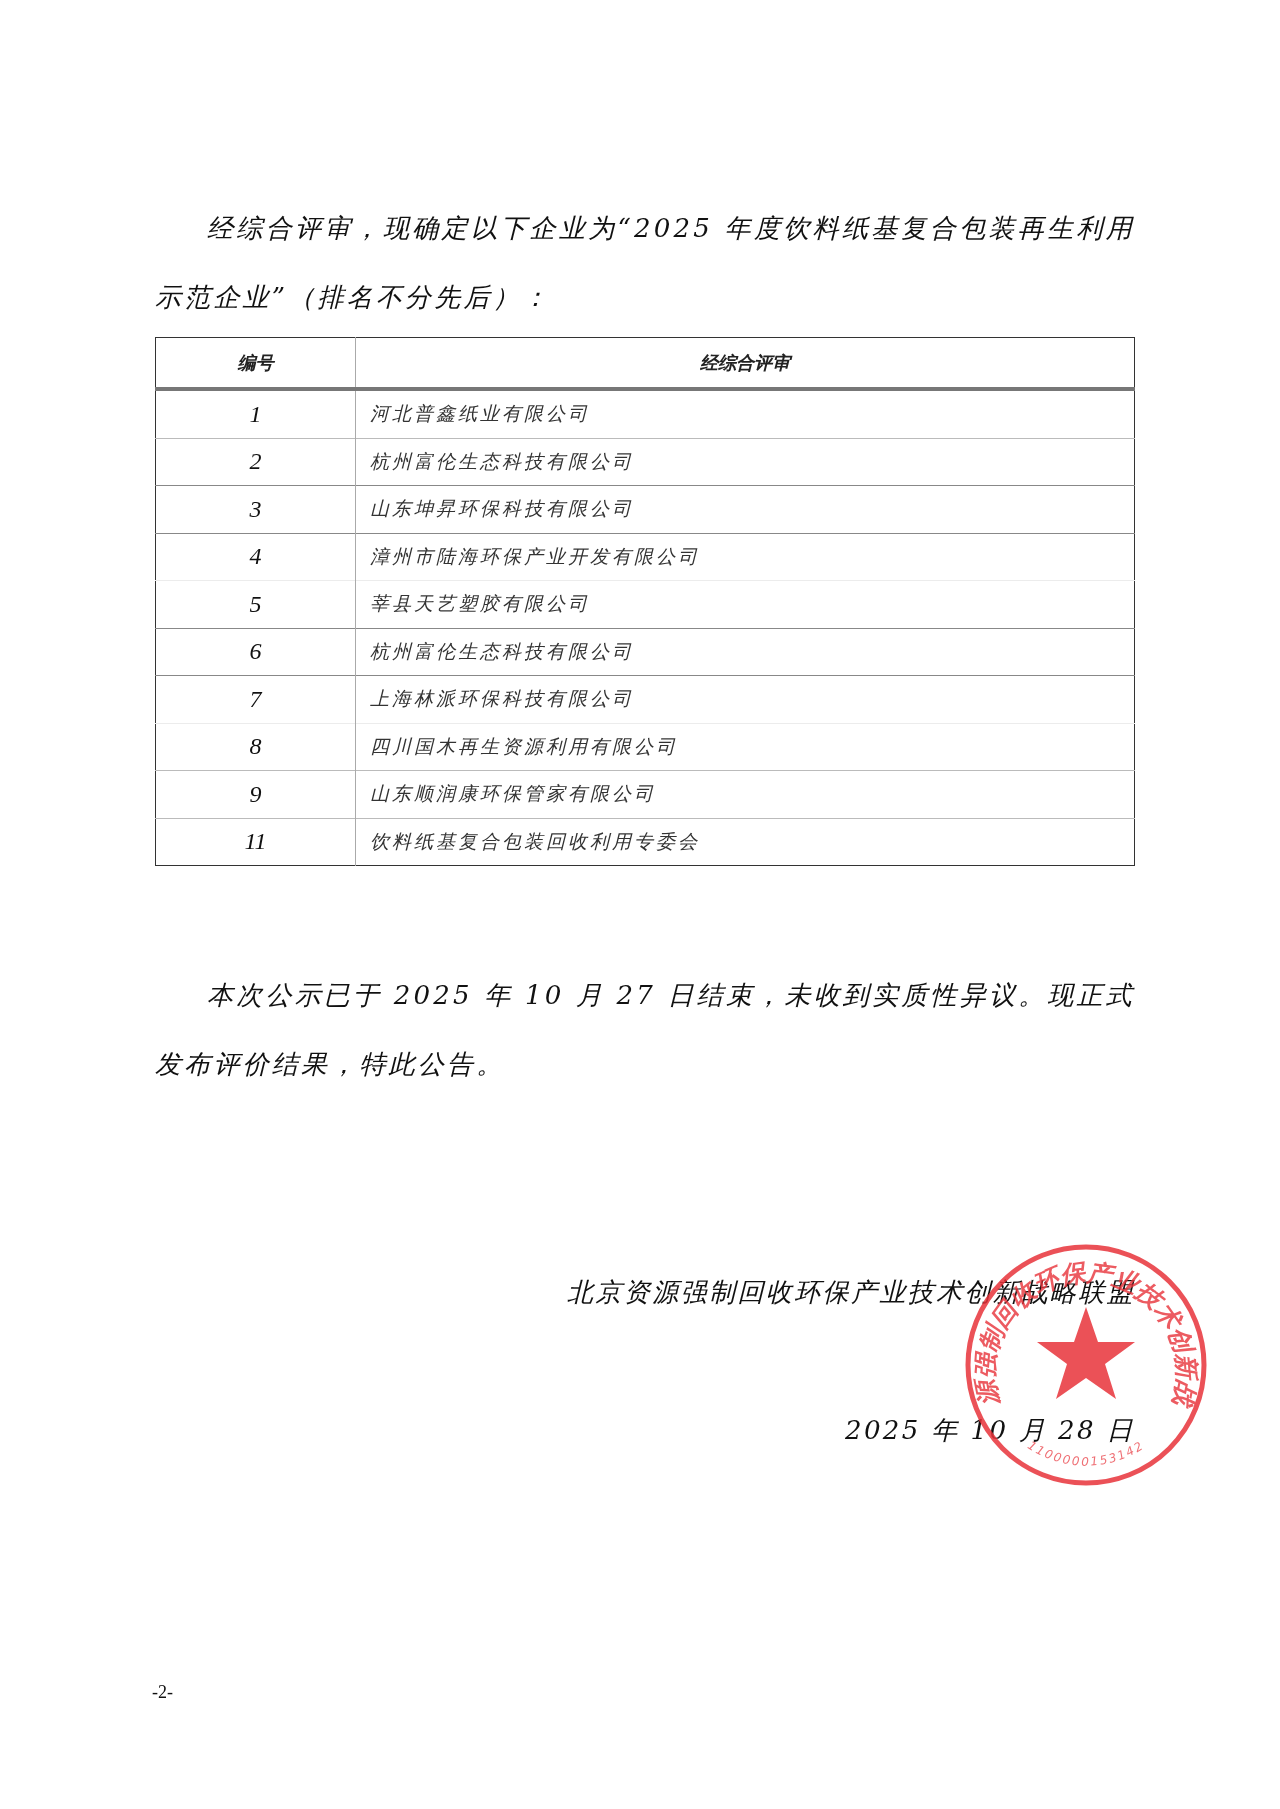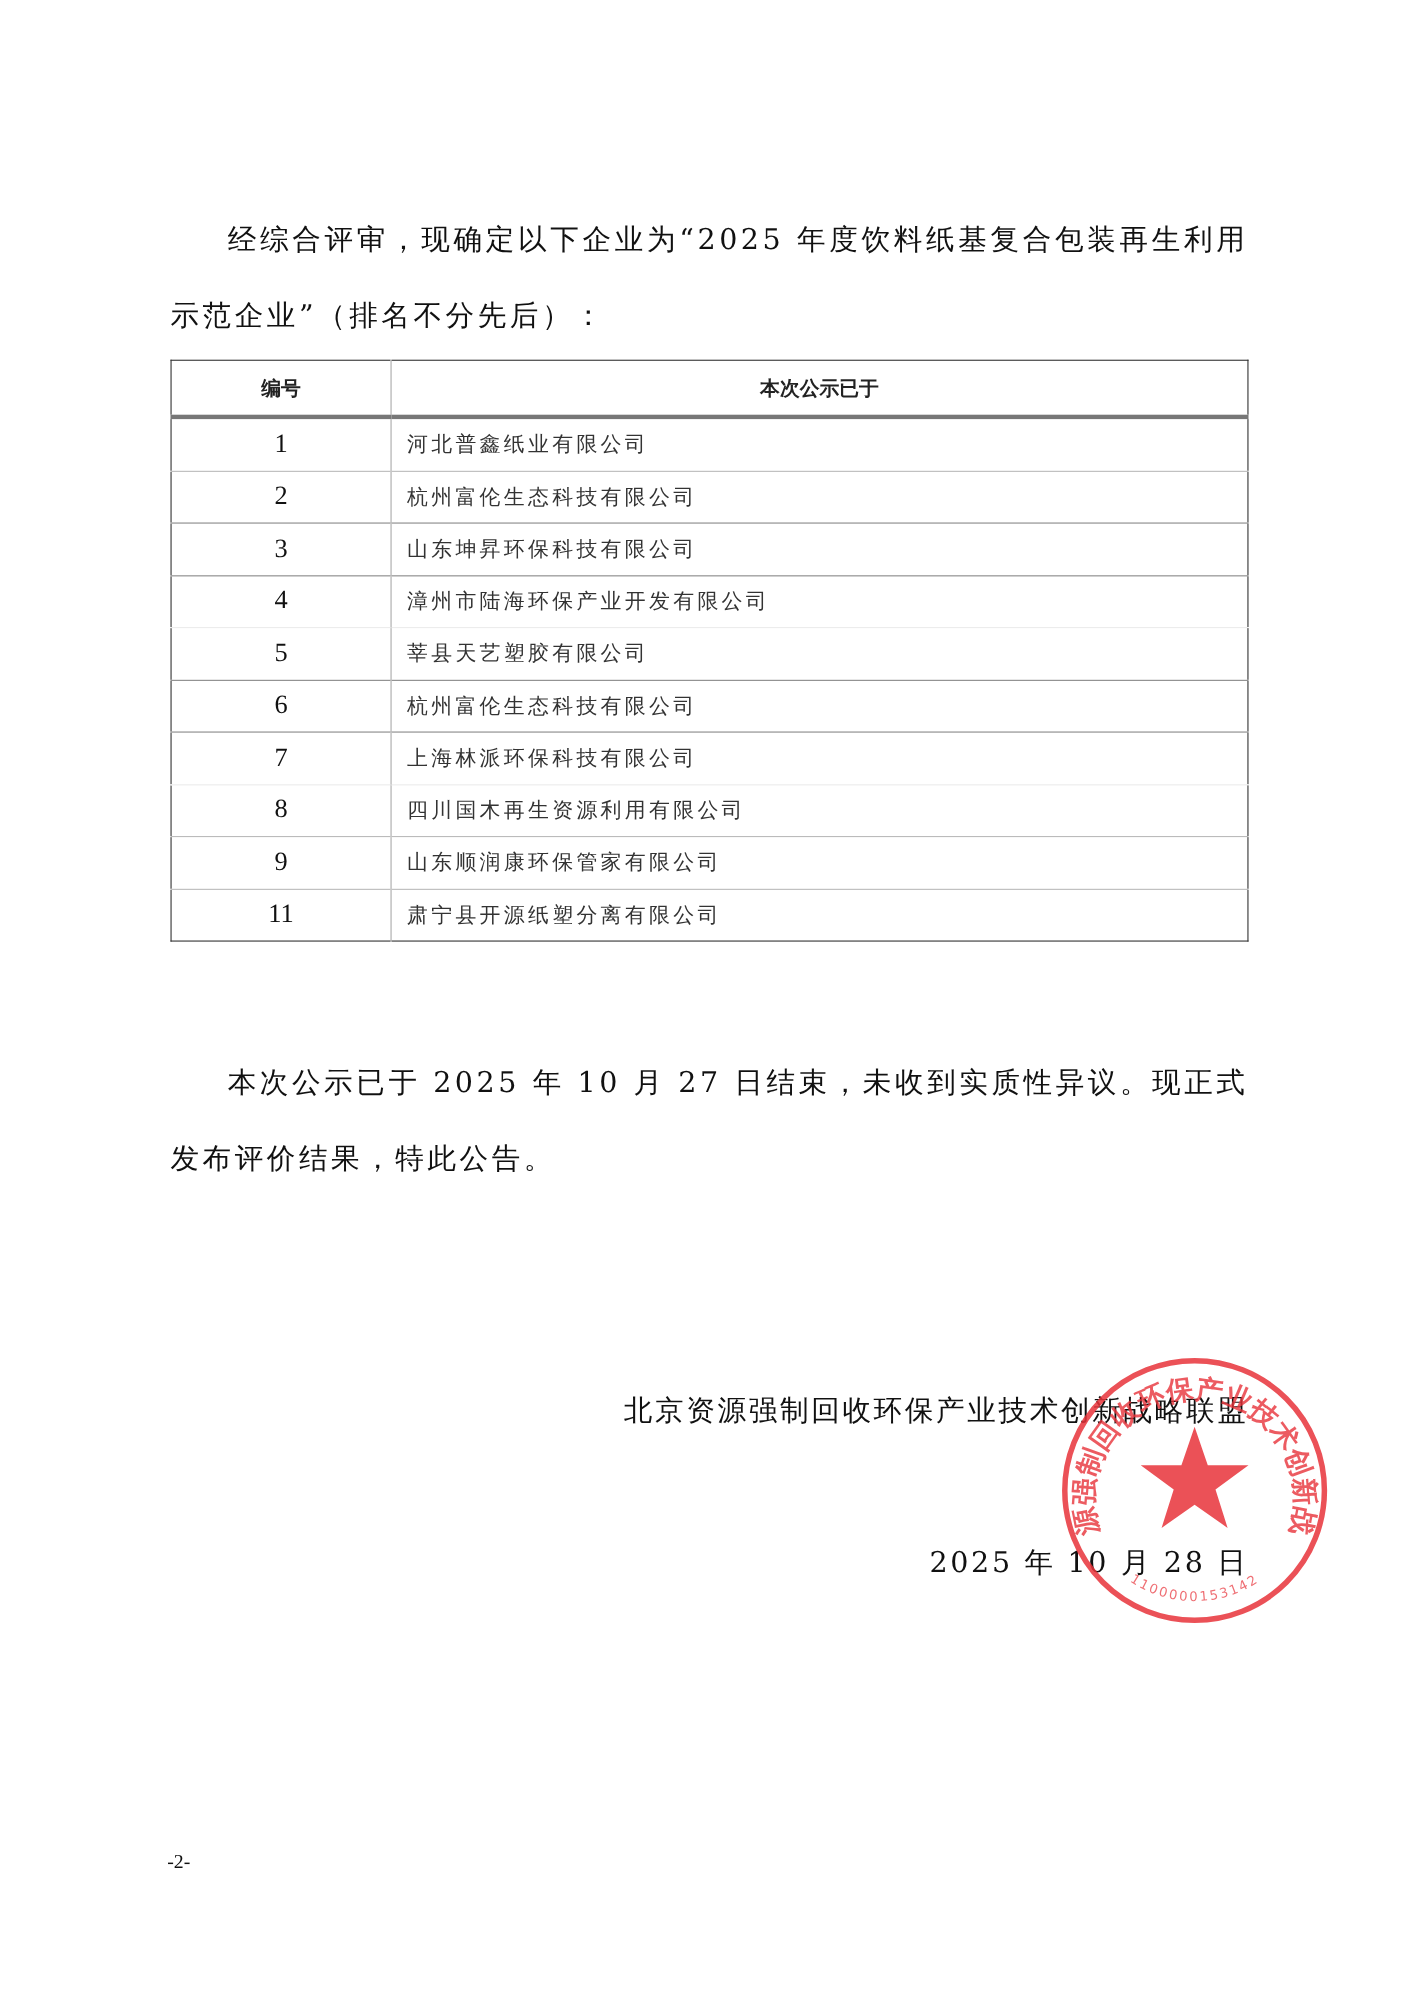"经综合评审，现确定以下企业为“2025" .page { font-style: none -> italic; top: 0 -> 10px }
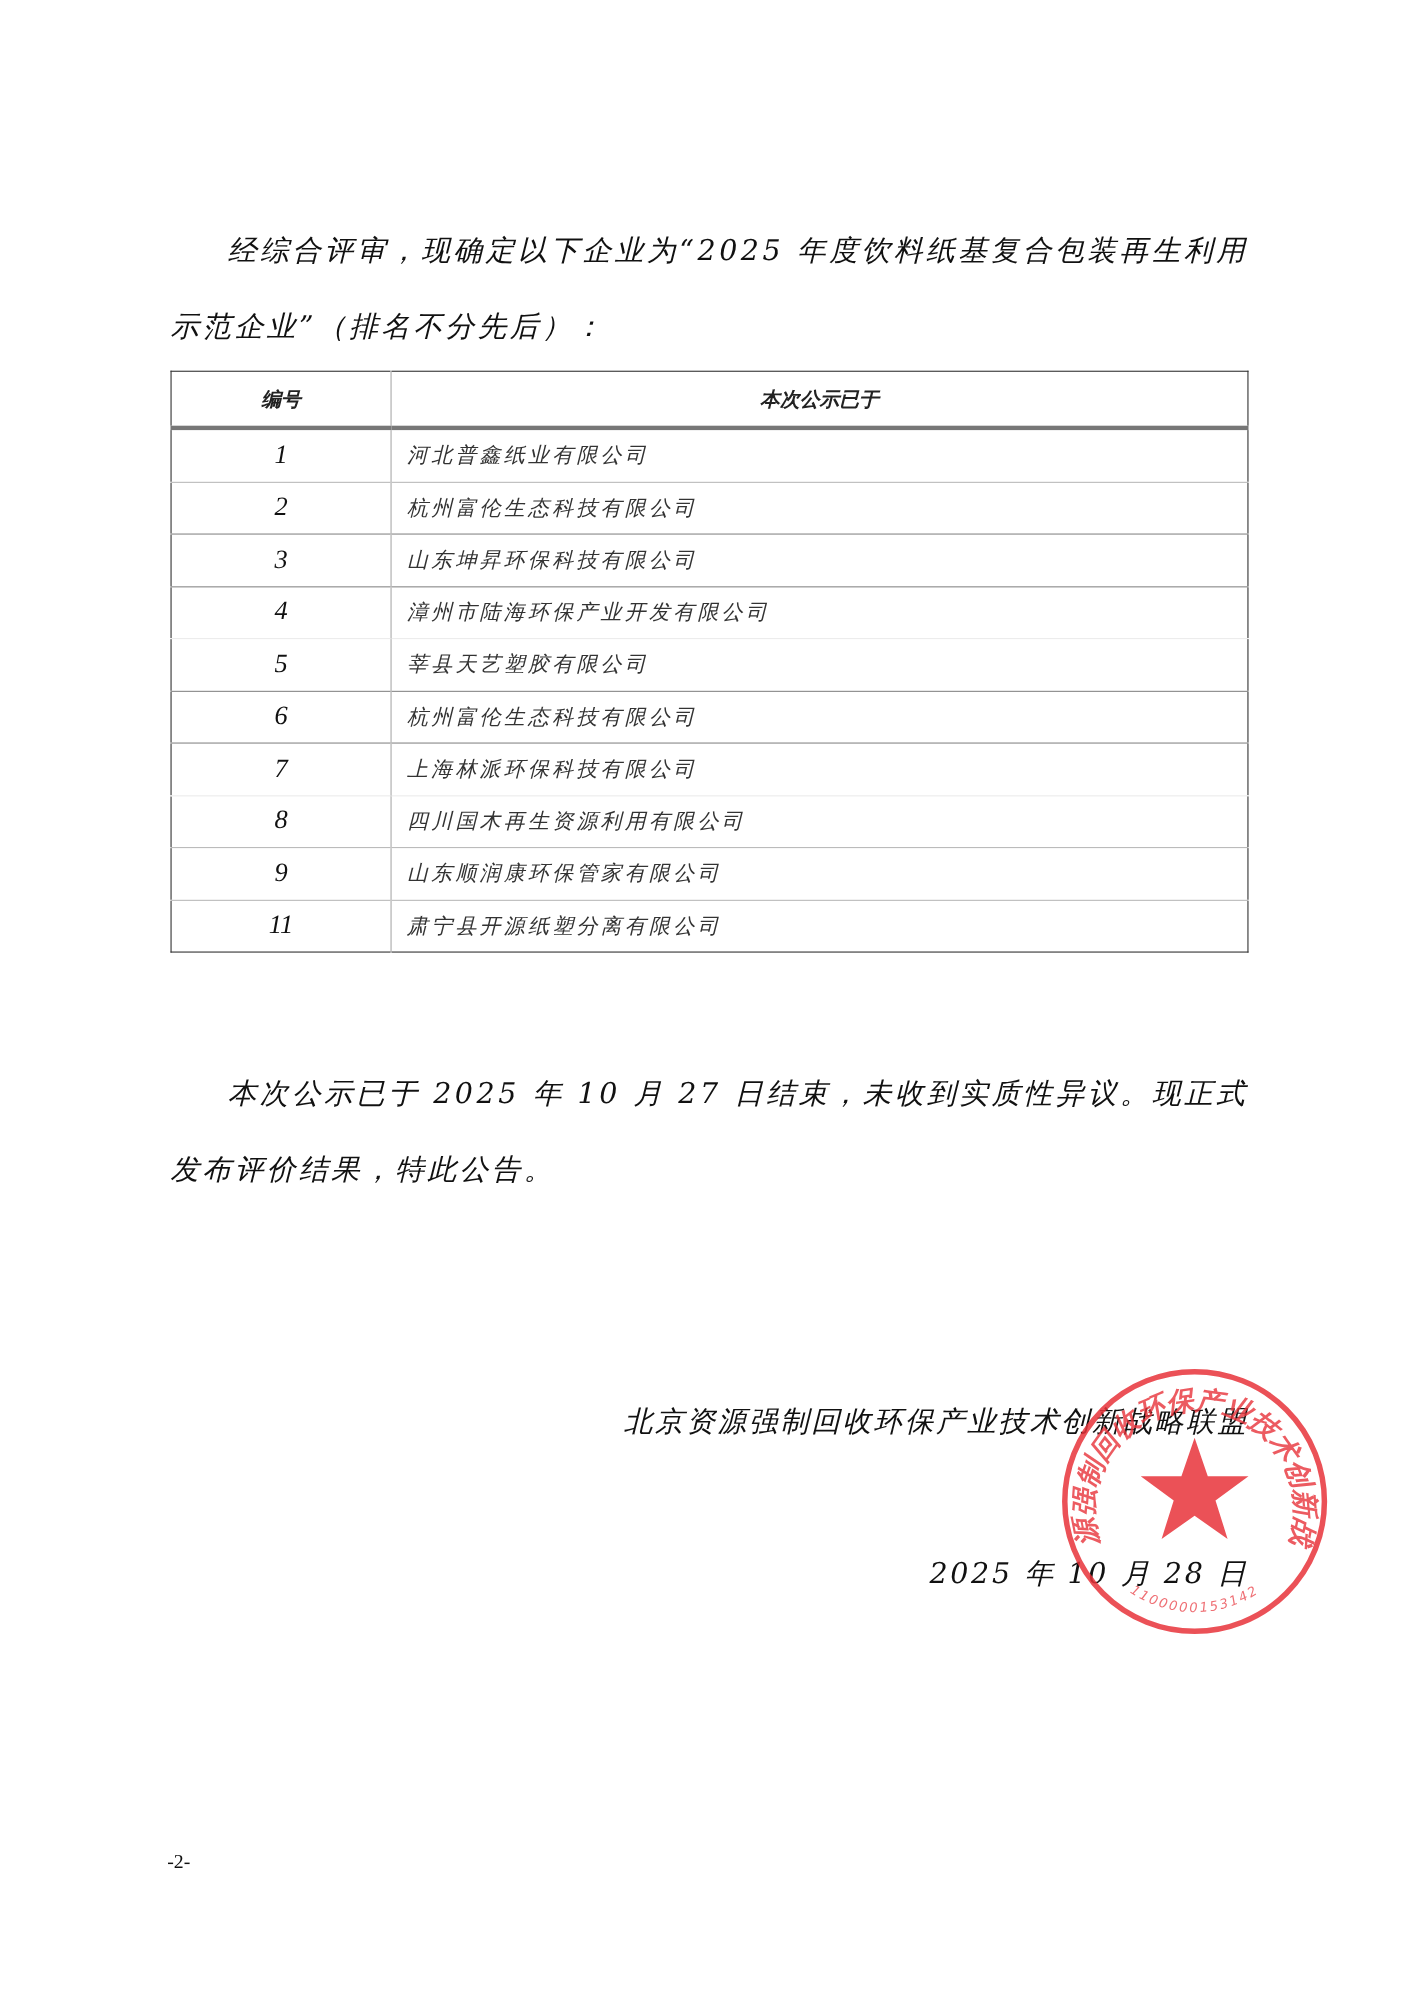"本次公示已于" th { text: 本次公示已于 -> 经综合评审 }
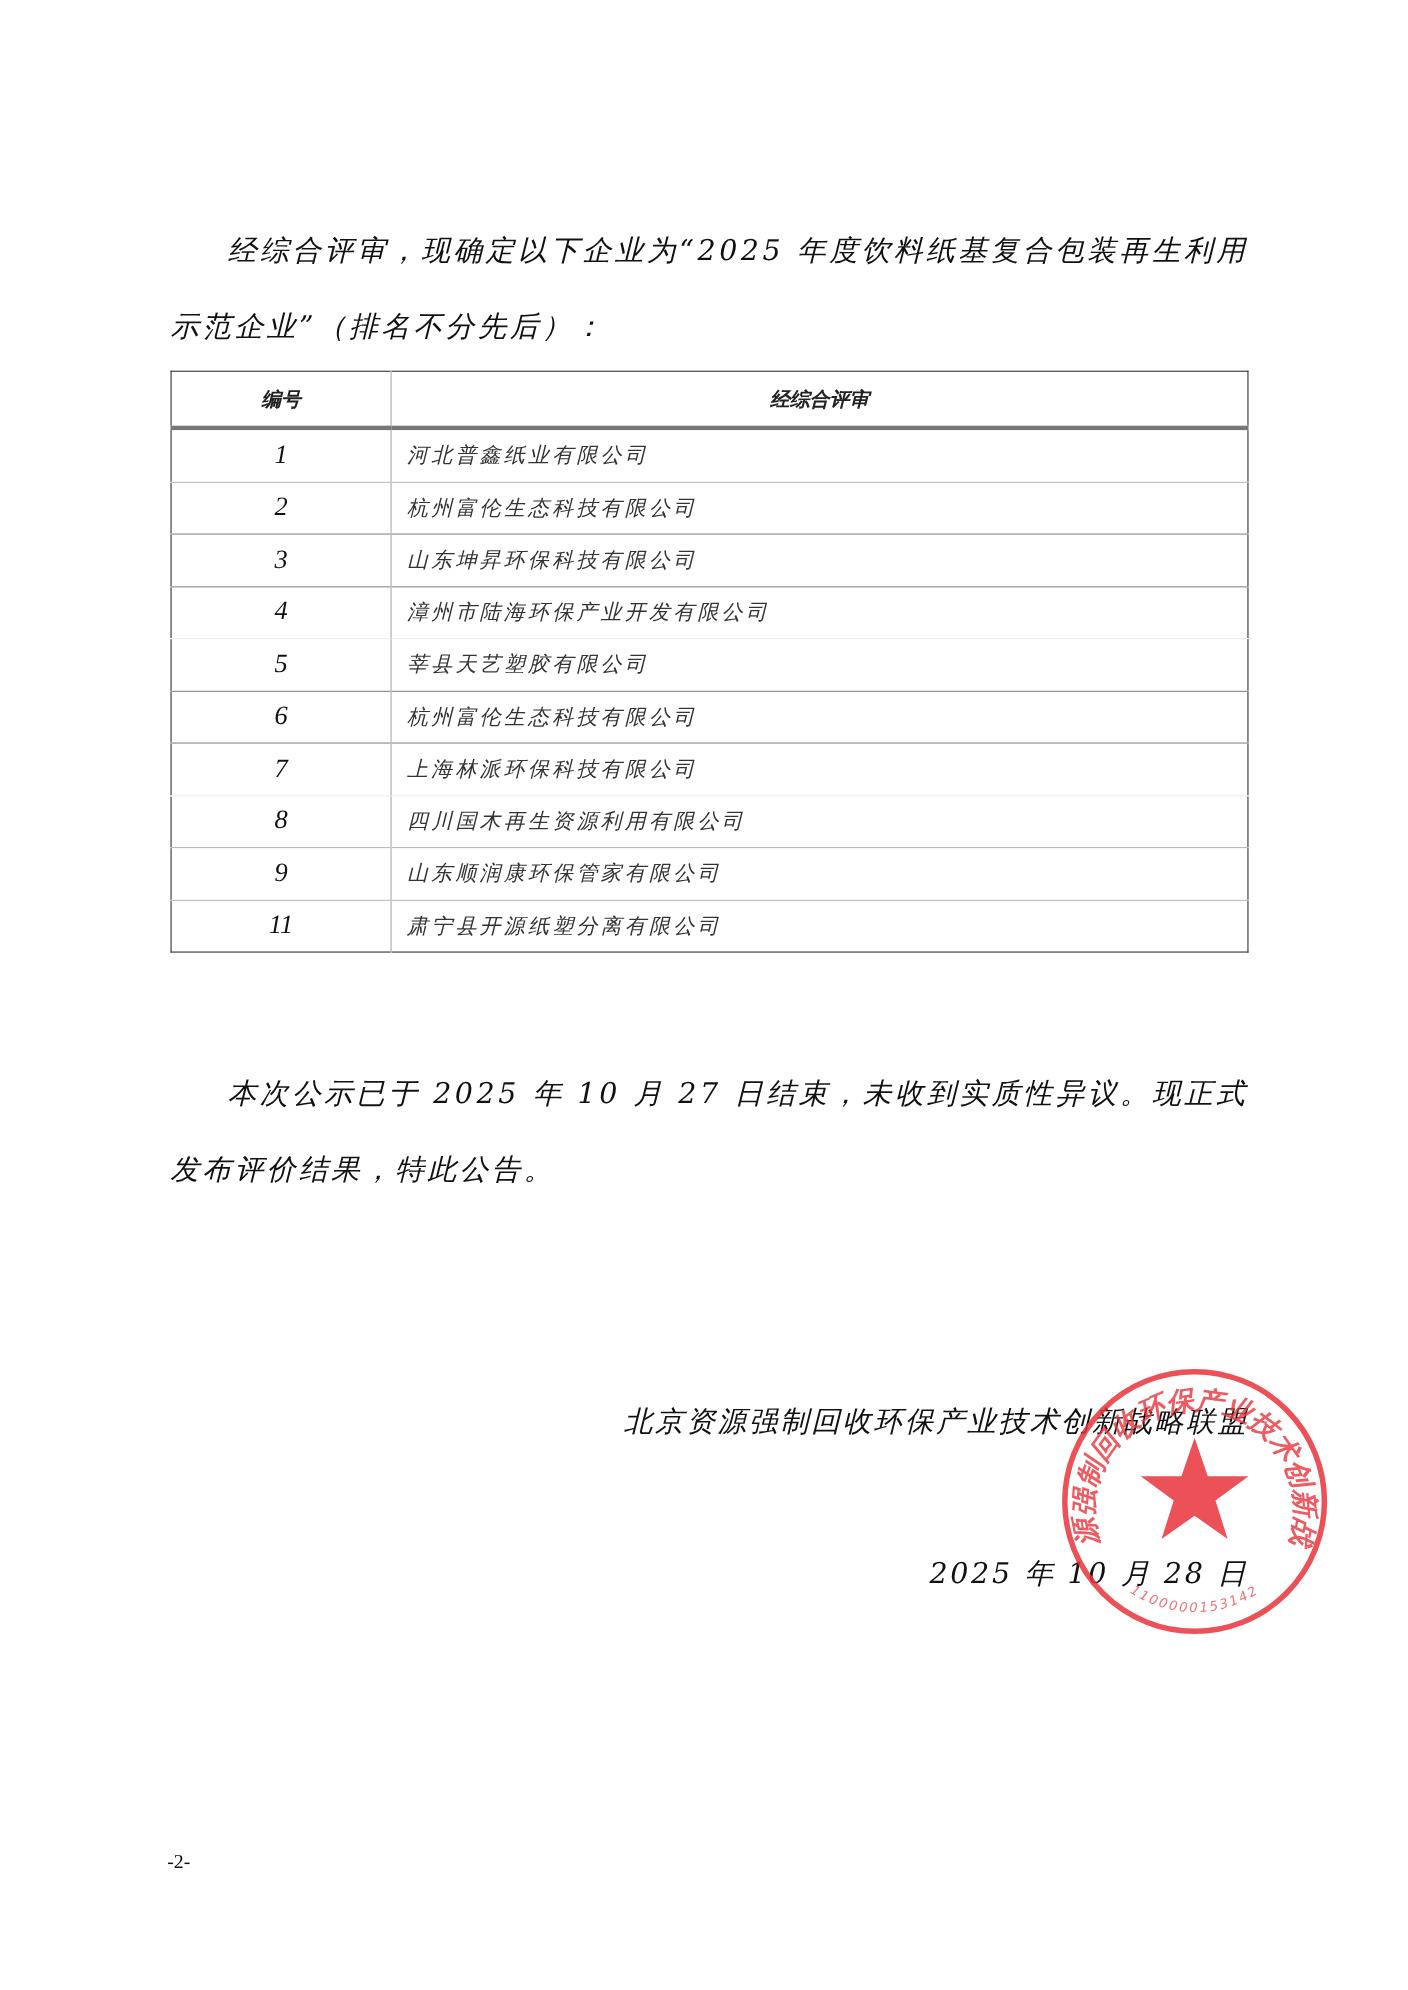"肃宁县开源纸塑分离有限公司" td.name { text: 肃宁县开源纸塑分离有限公司 -> 饮料纸基复合包装回收利用专委会 }
